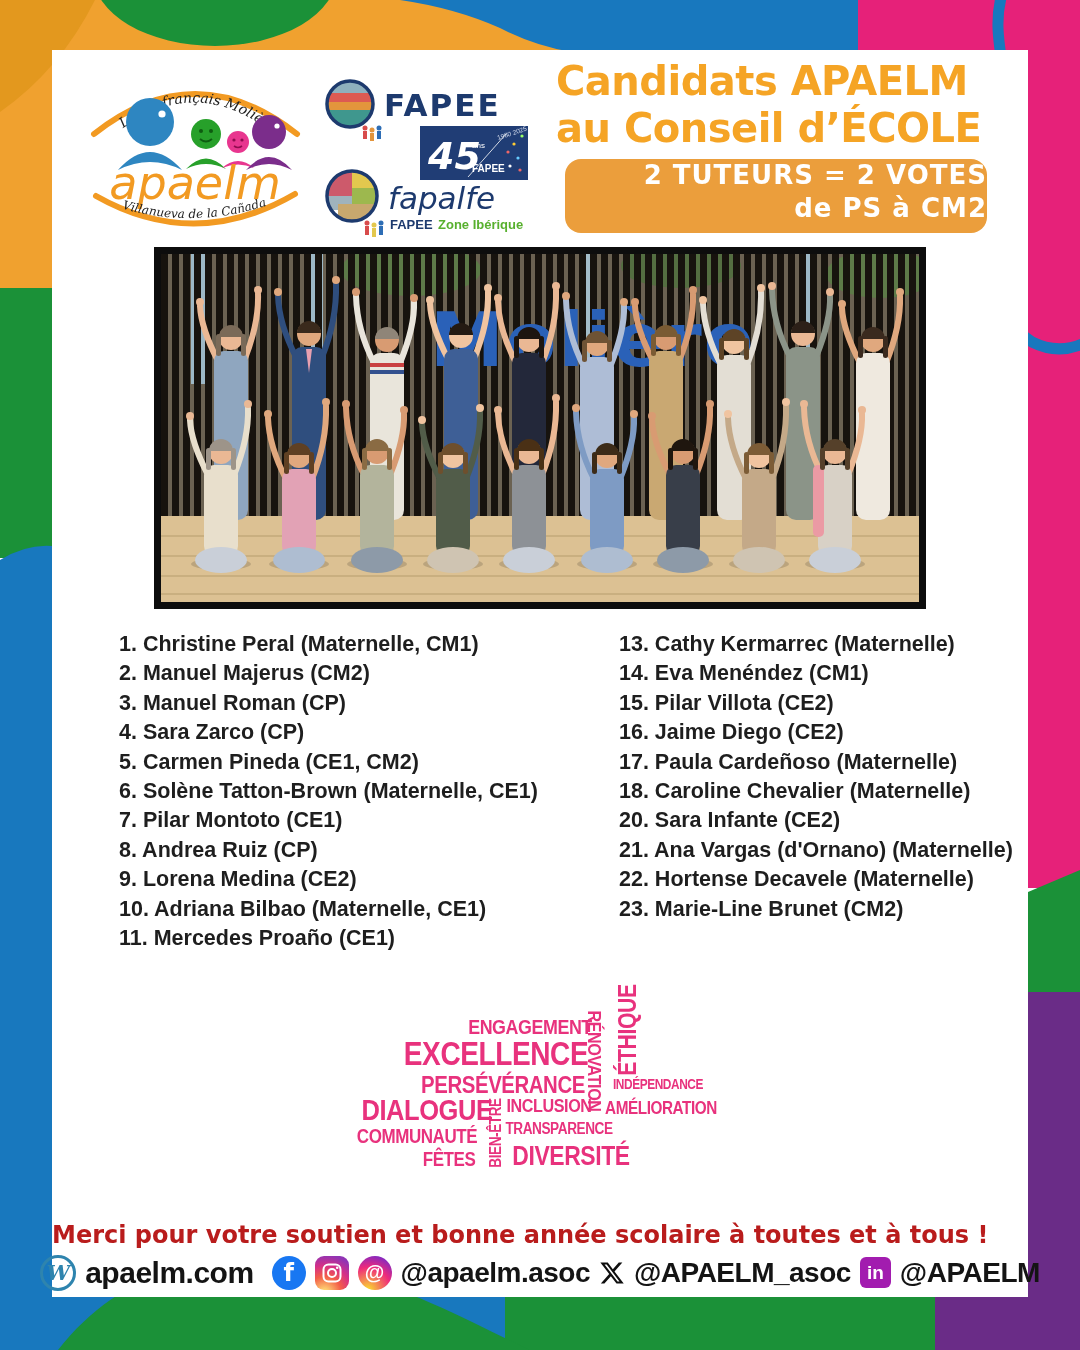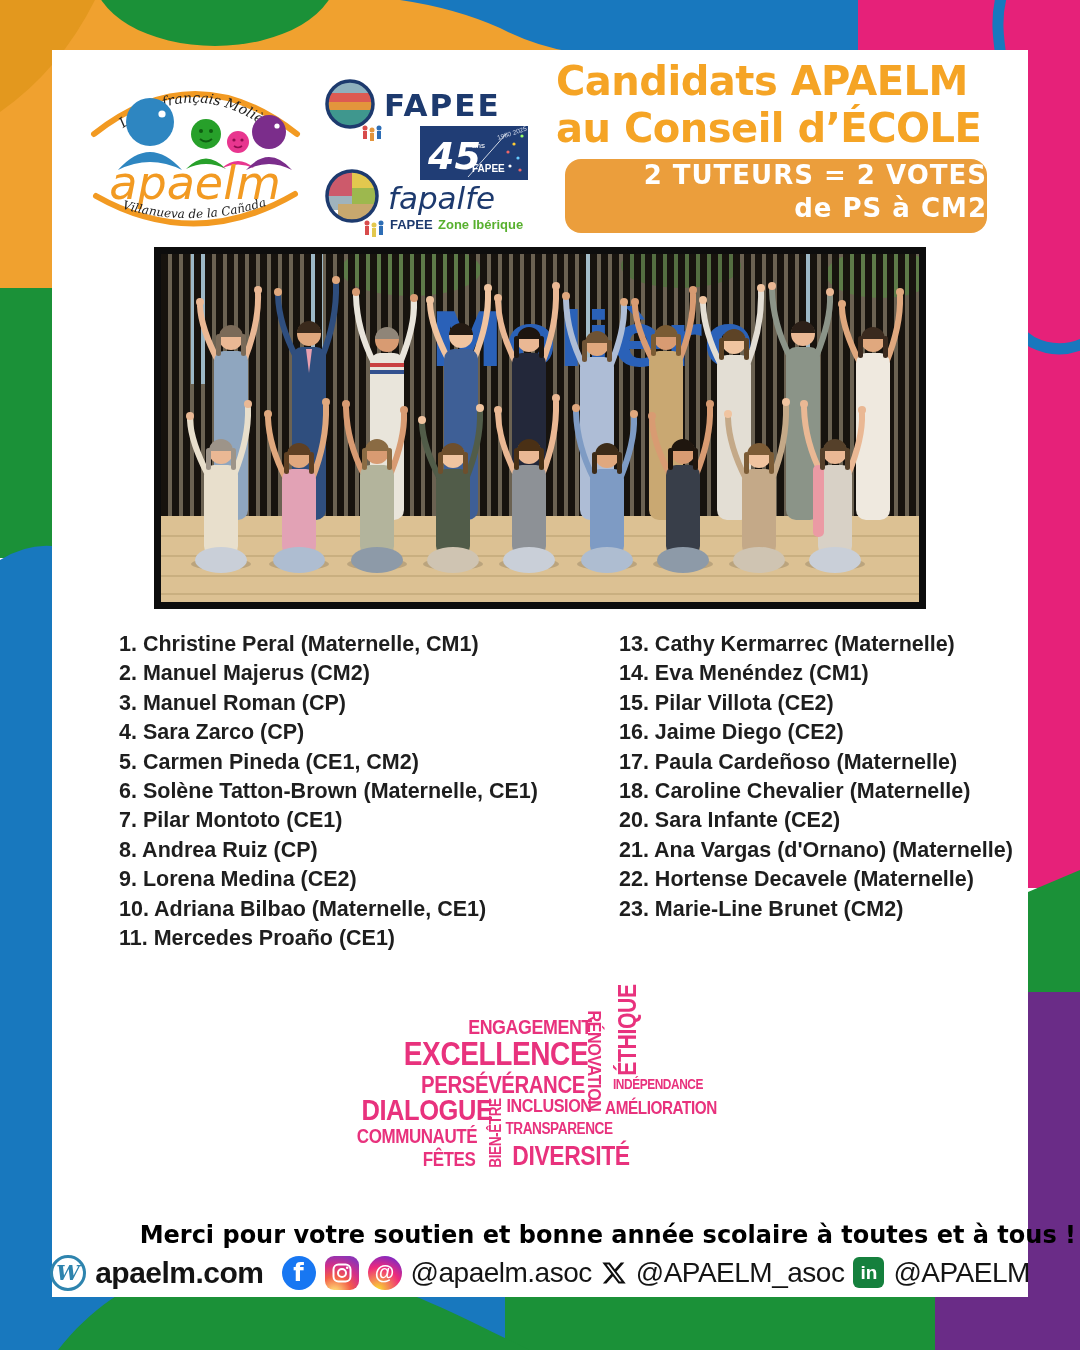"Merci pour votre soutien et" .slogan2 { color: #000000 -> #b91c1c; padding-left: 48px -> none; text-align: right -> left }
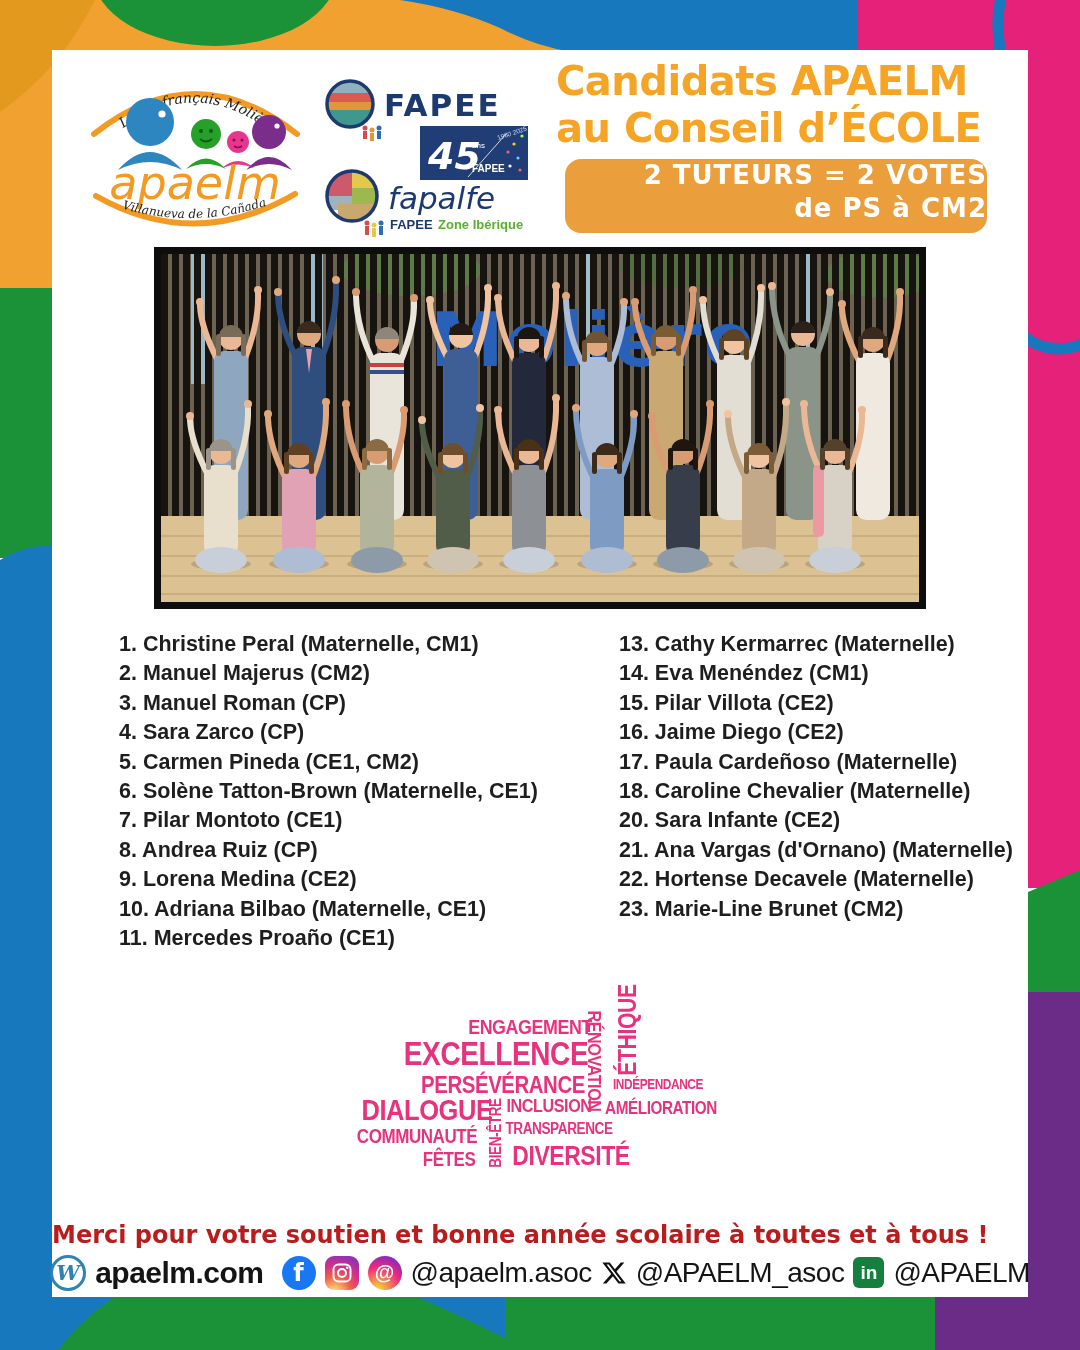"@apaelm.asoc" .footer .handle { font-weight: 400 -> 700 }
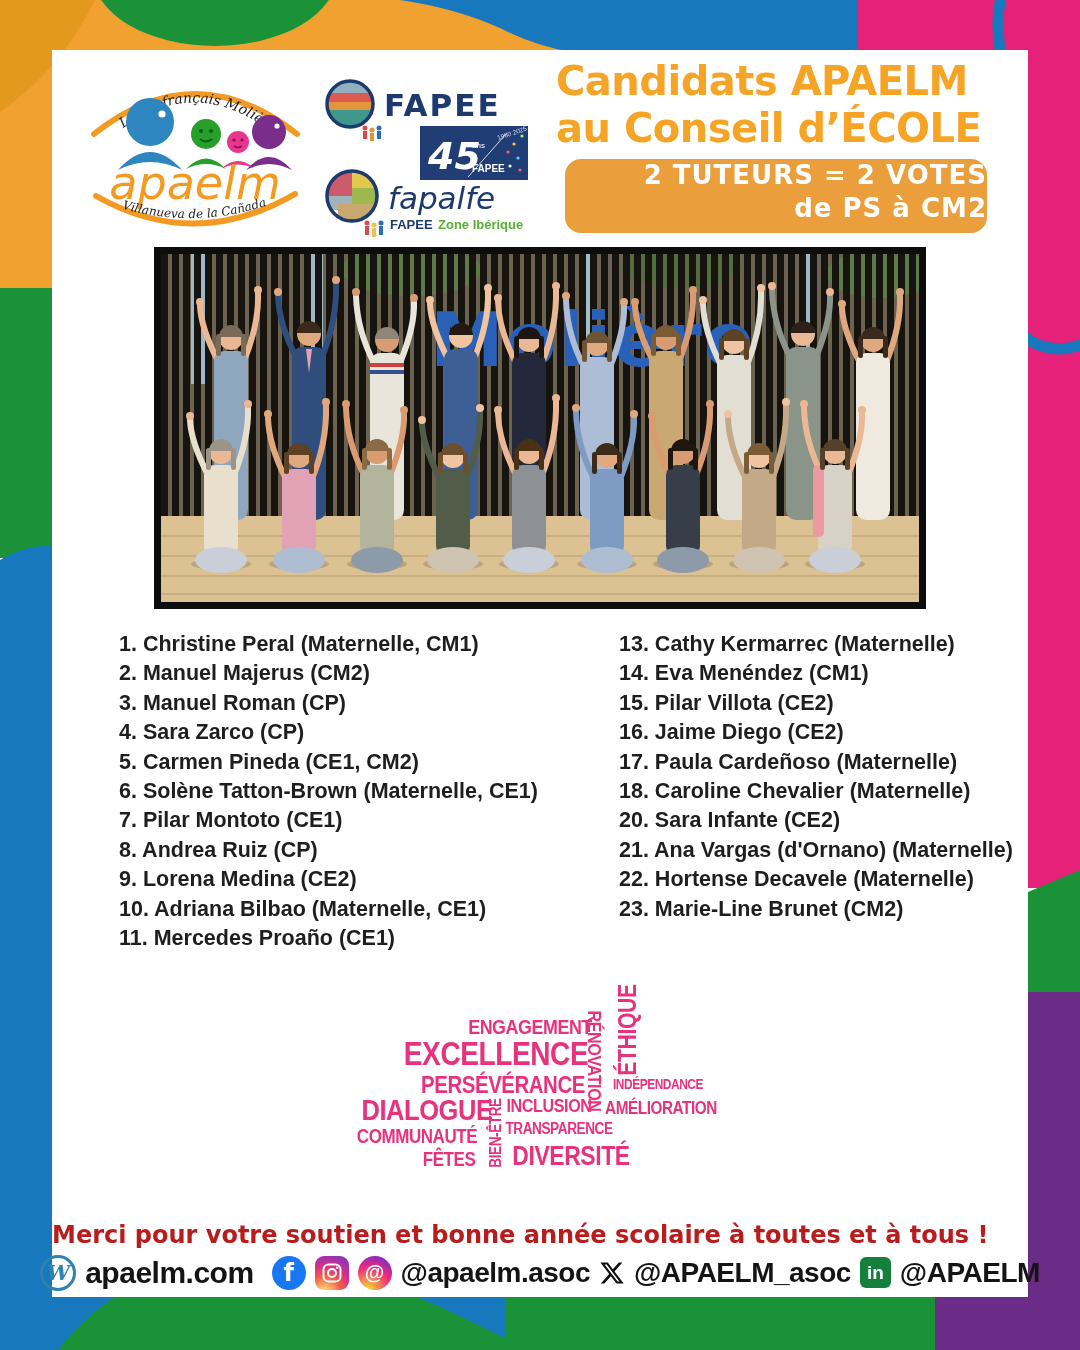"in" .li { background: #15803d -> #a21caf }
